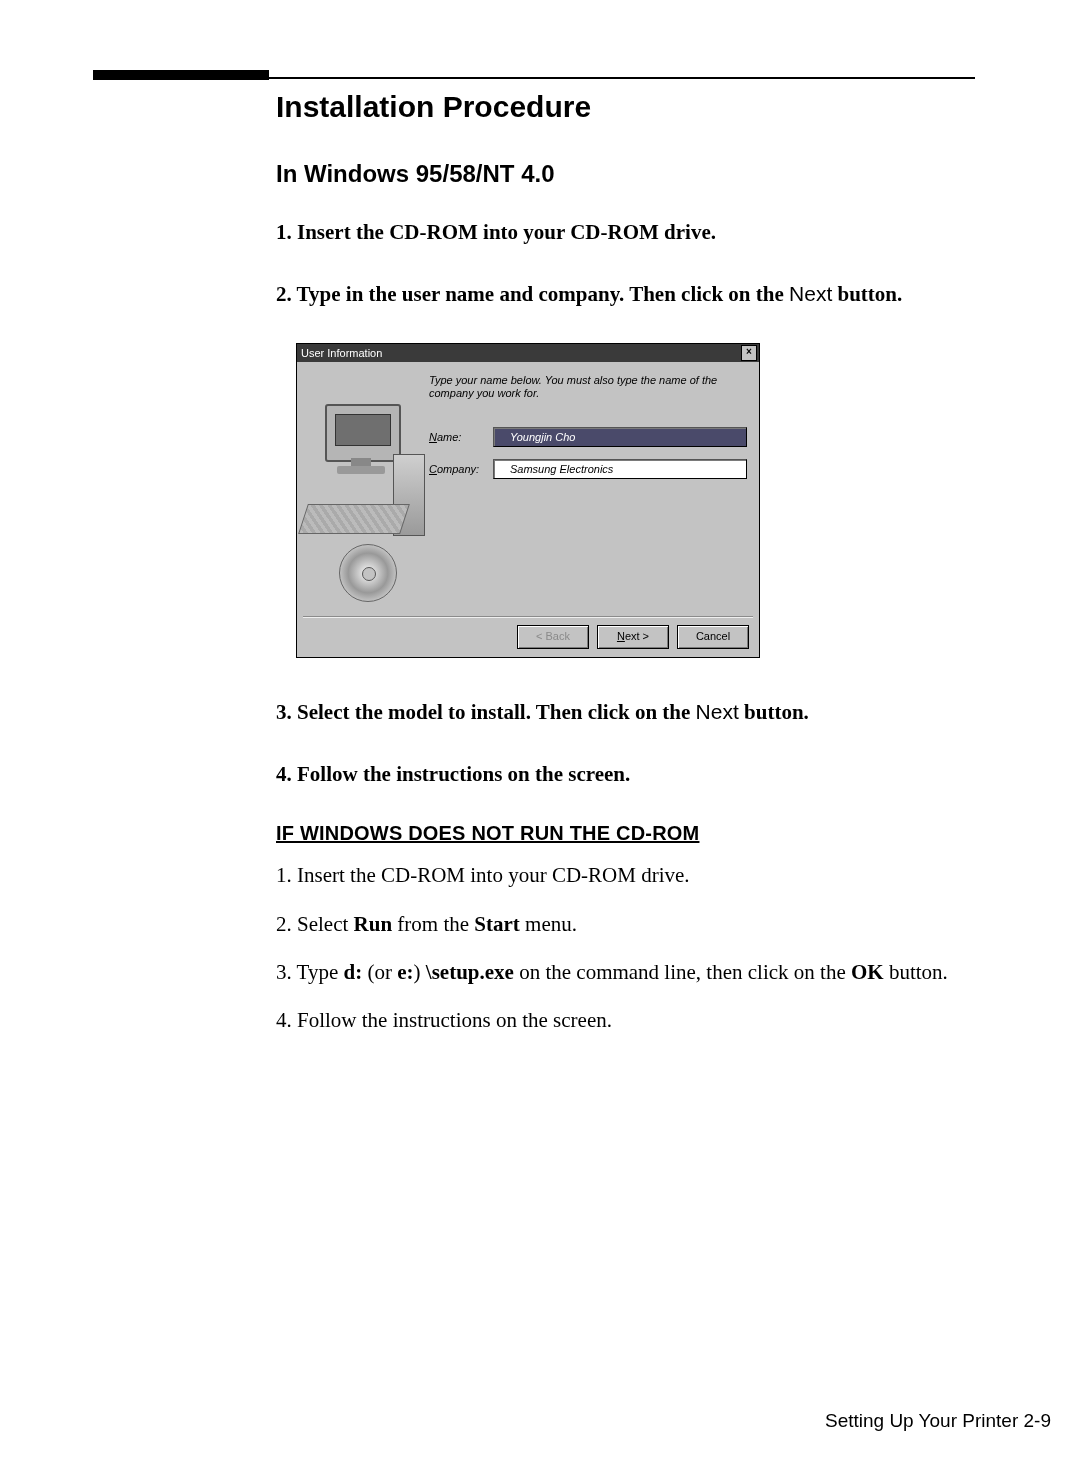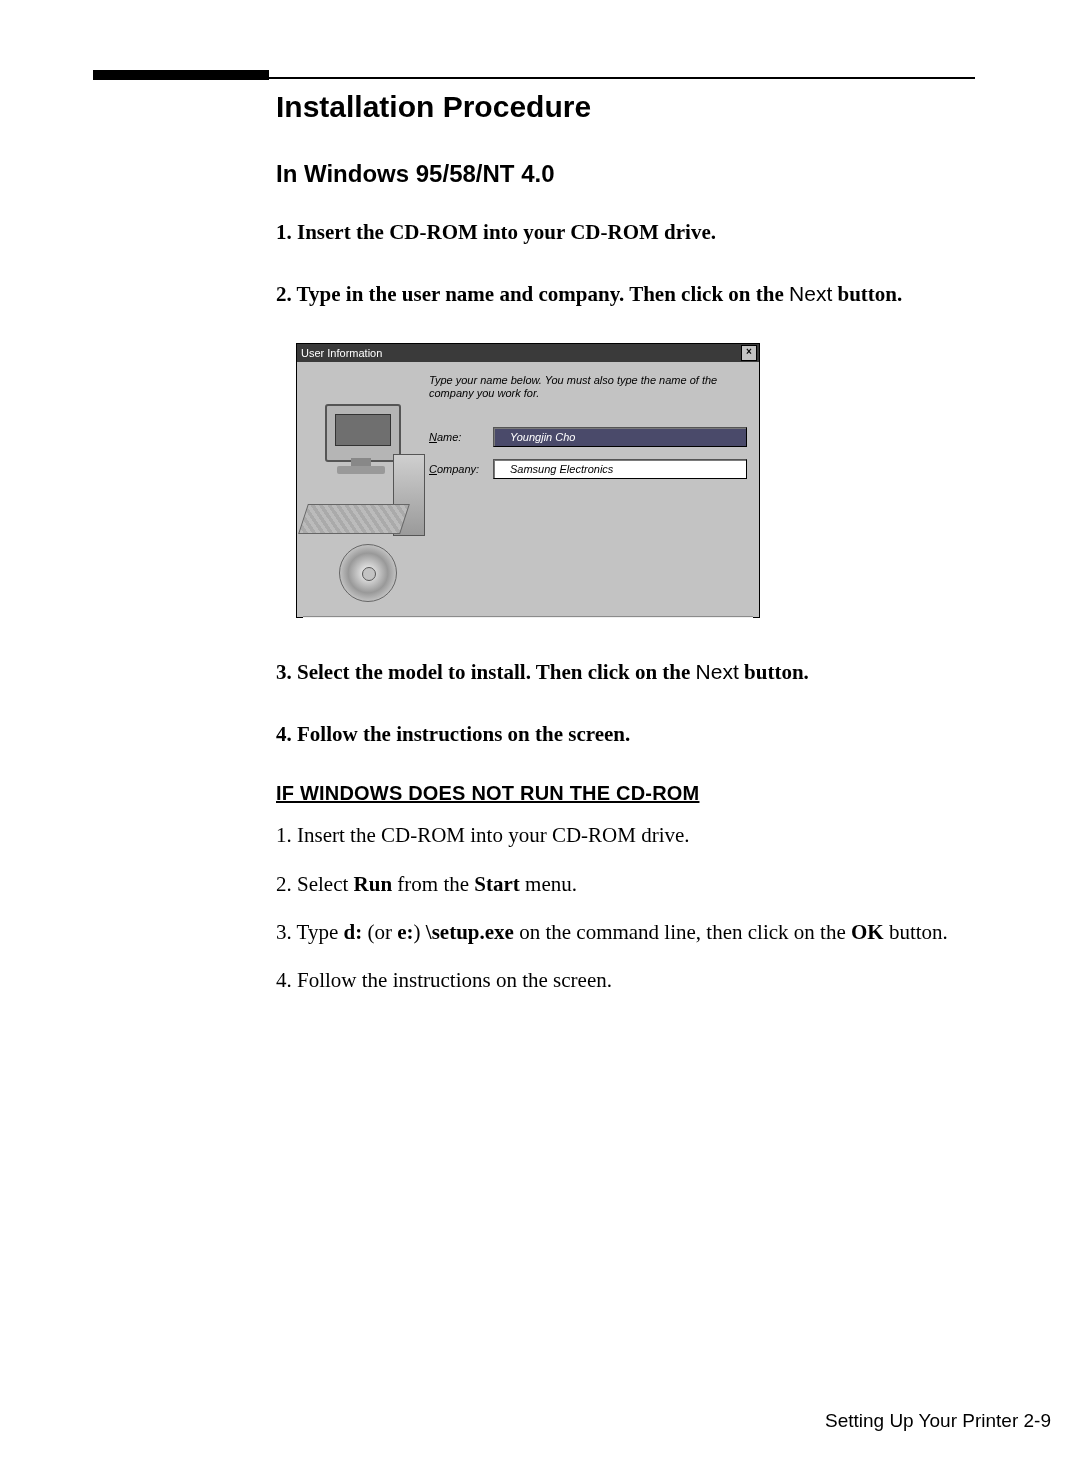"< Back" div.dlg-buttons { html: none -> <div> <div>&lt; Back</div> <div><u>N</u><span>ext &gt;</span></div> <div>Cancel</div> </div> }
